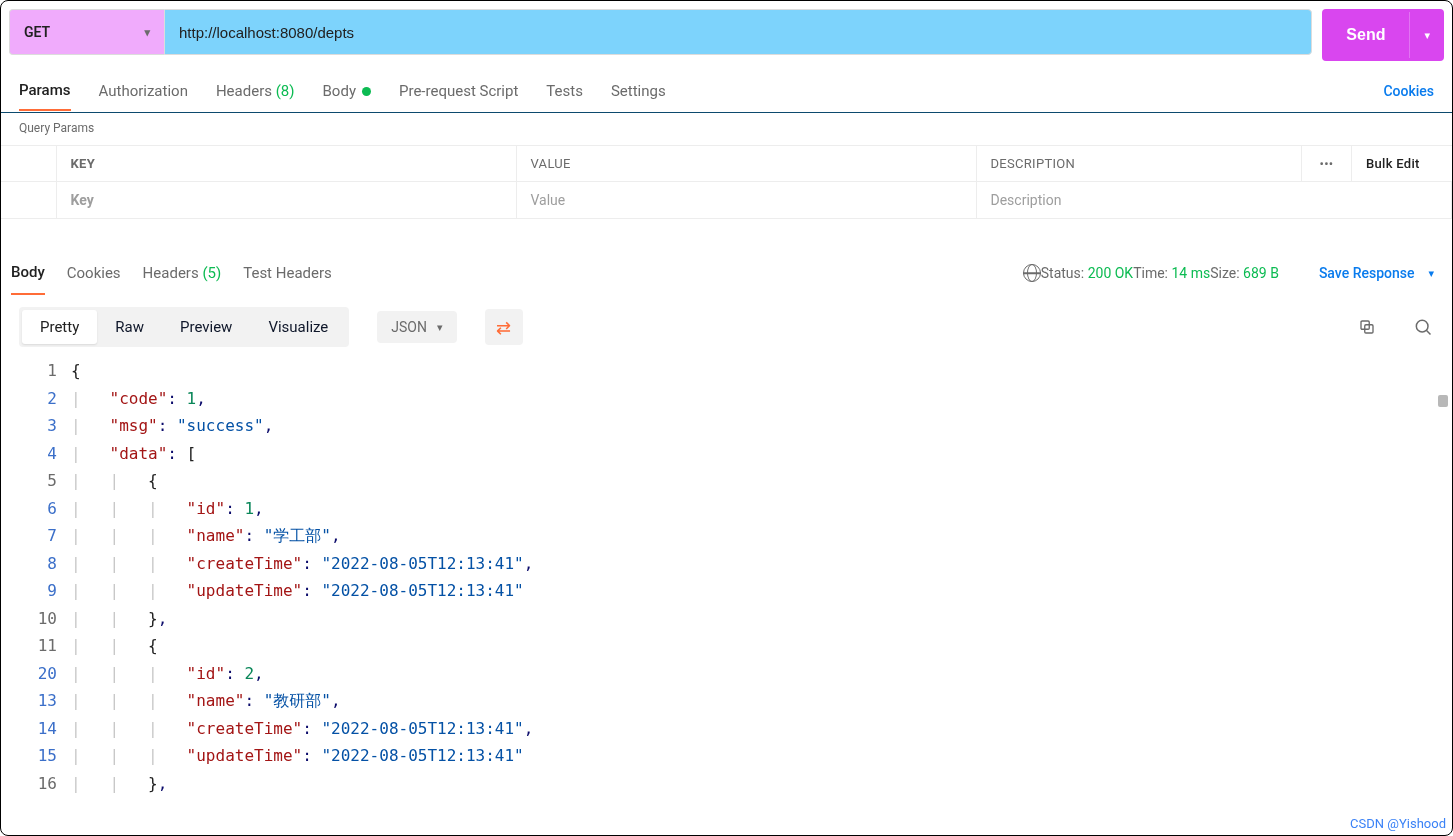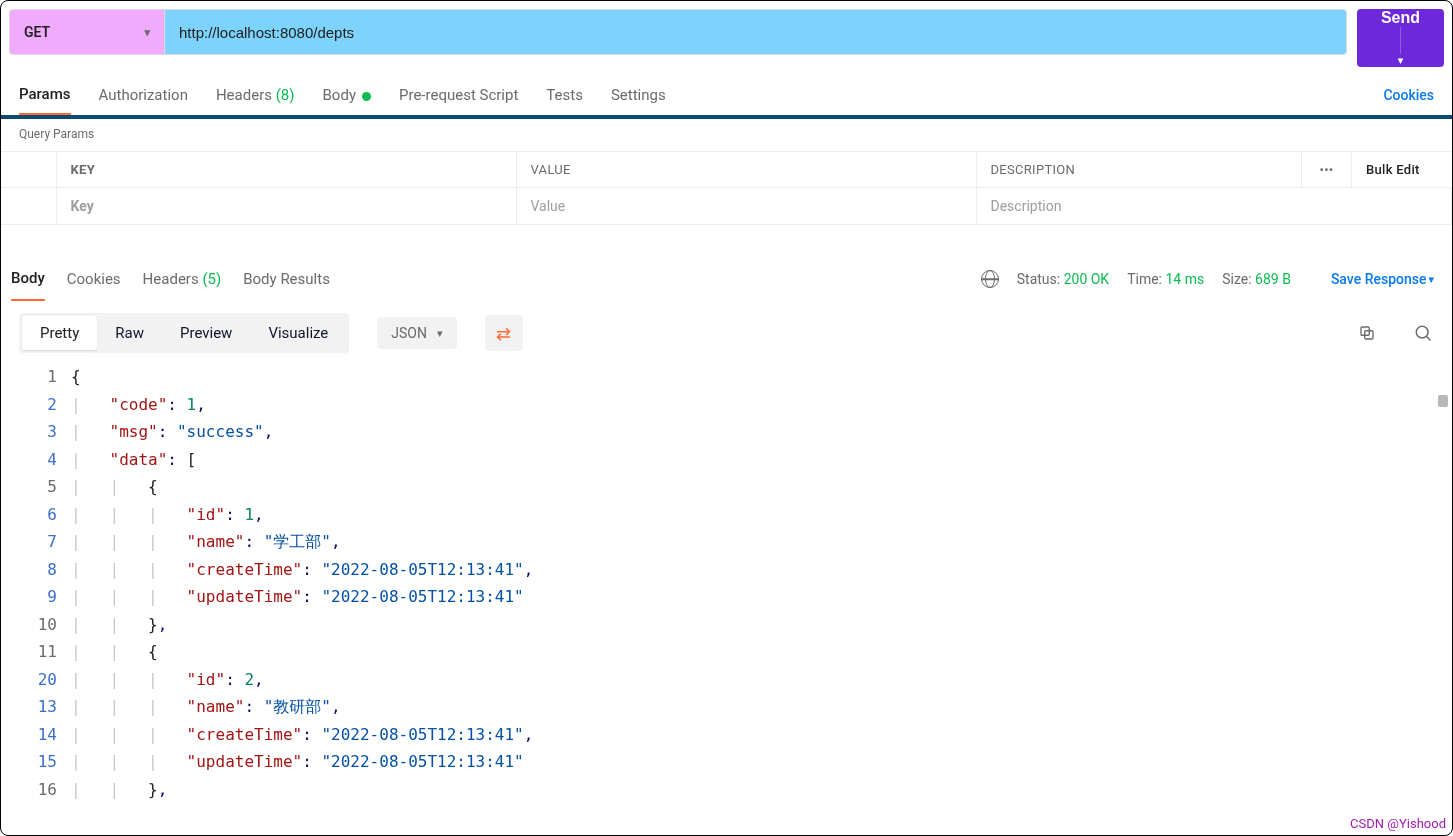"Send" .send-btn { background: #6d28d9 -> #d946ef; flex-direction: column -> none; height: 58px -> 52px }
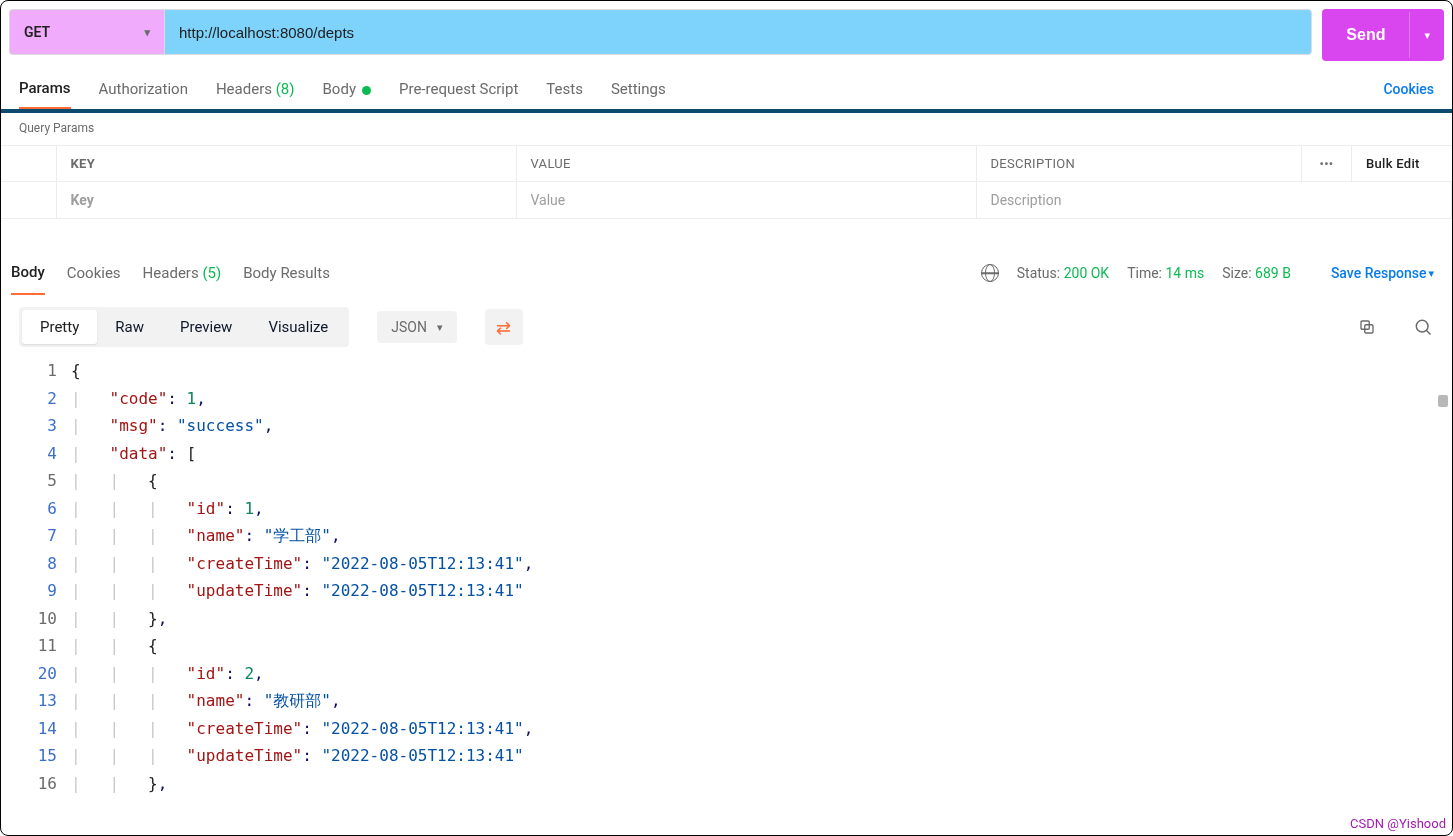"Params" .tabs-row { border-bottom: 4px solid #0c4a6e -> 1px solid #0c4a6e }
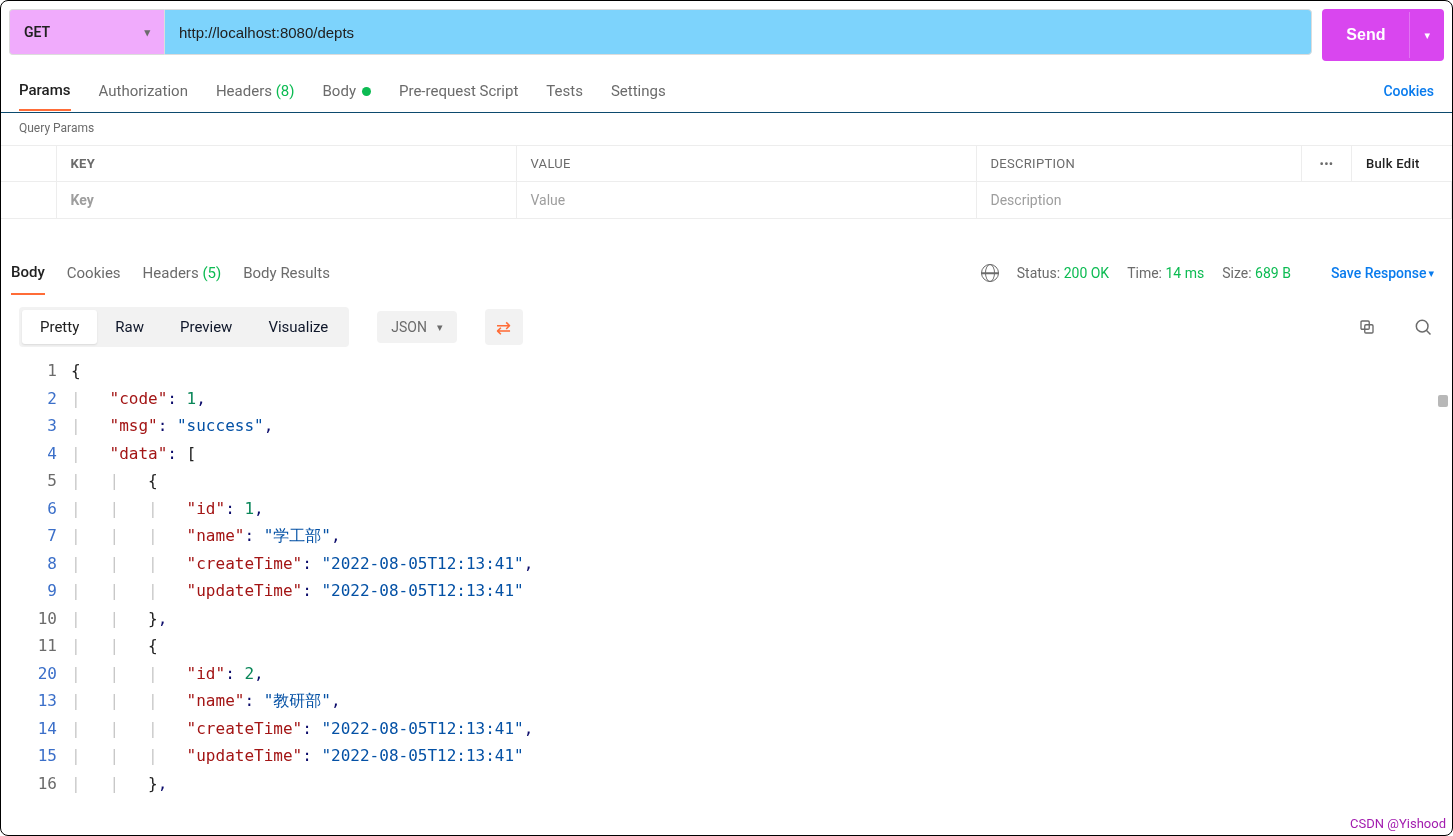"Body Results" div.rtab { text: Body Results -> Test Headers }
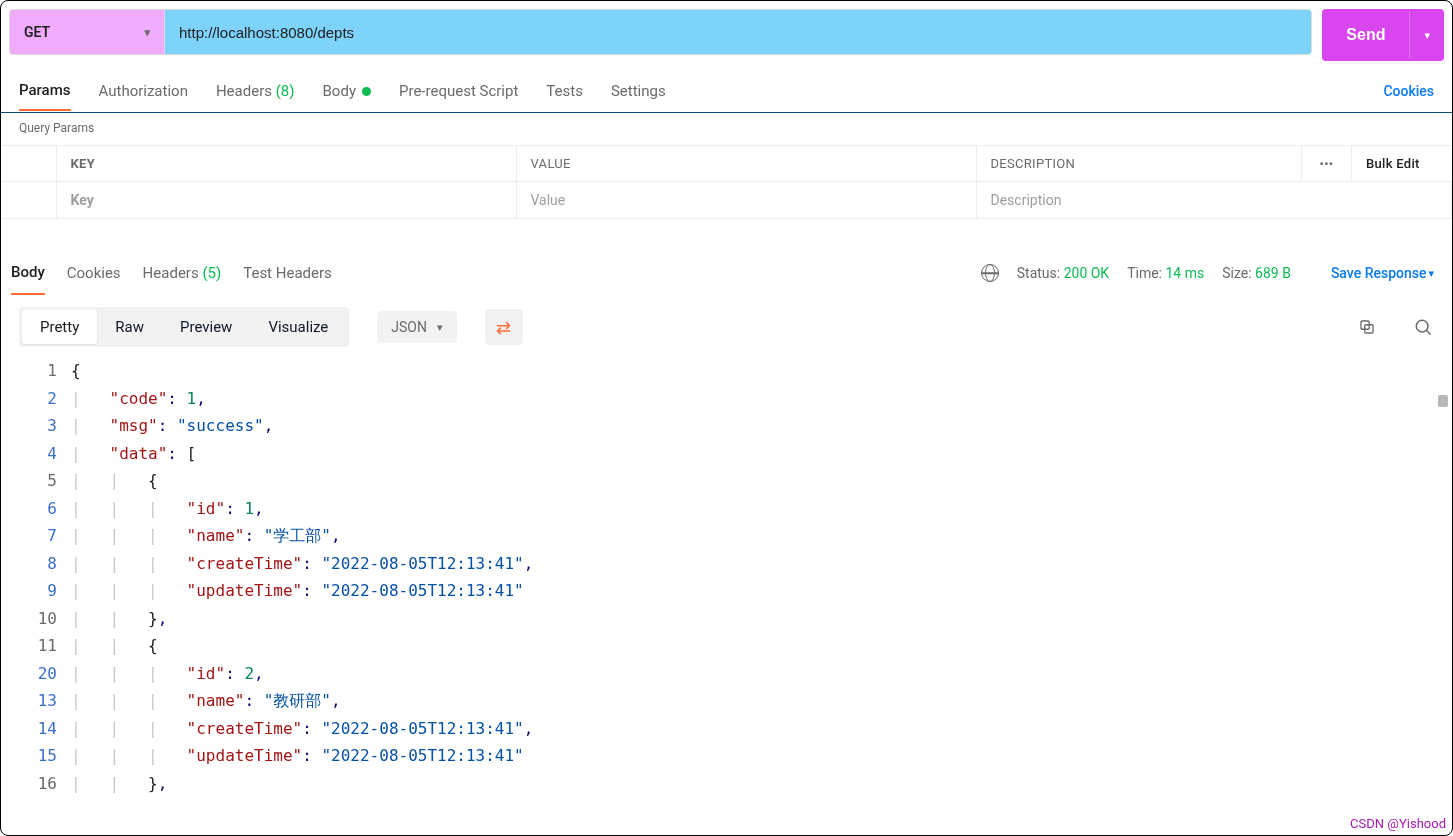"Status: 200 OK" .status-block { gap: 18px -> none }
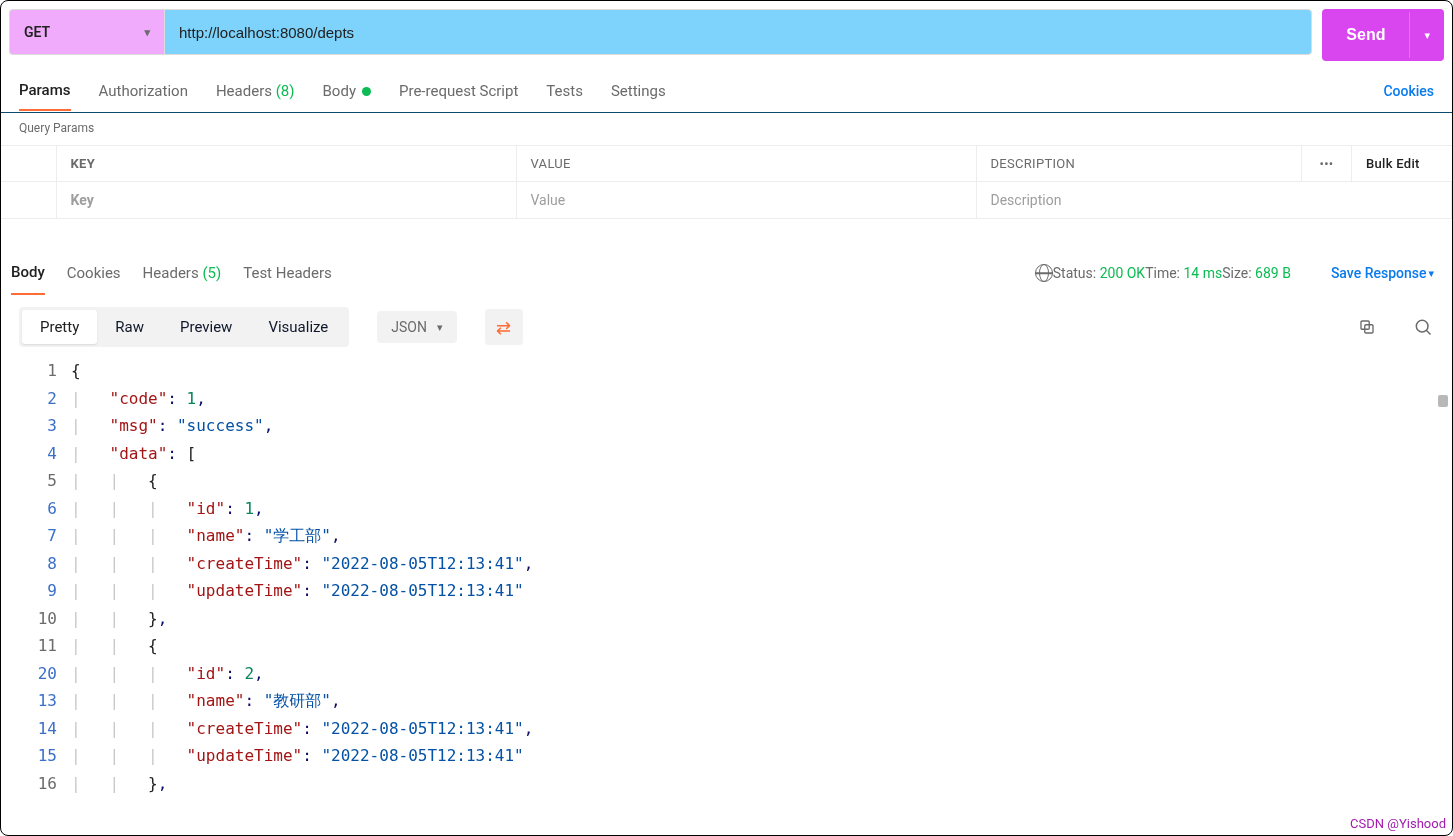"Save Response" .save-response { gap: 2px -> 14px }
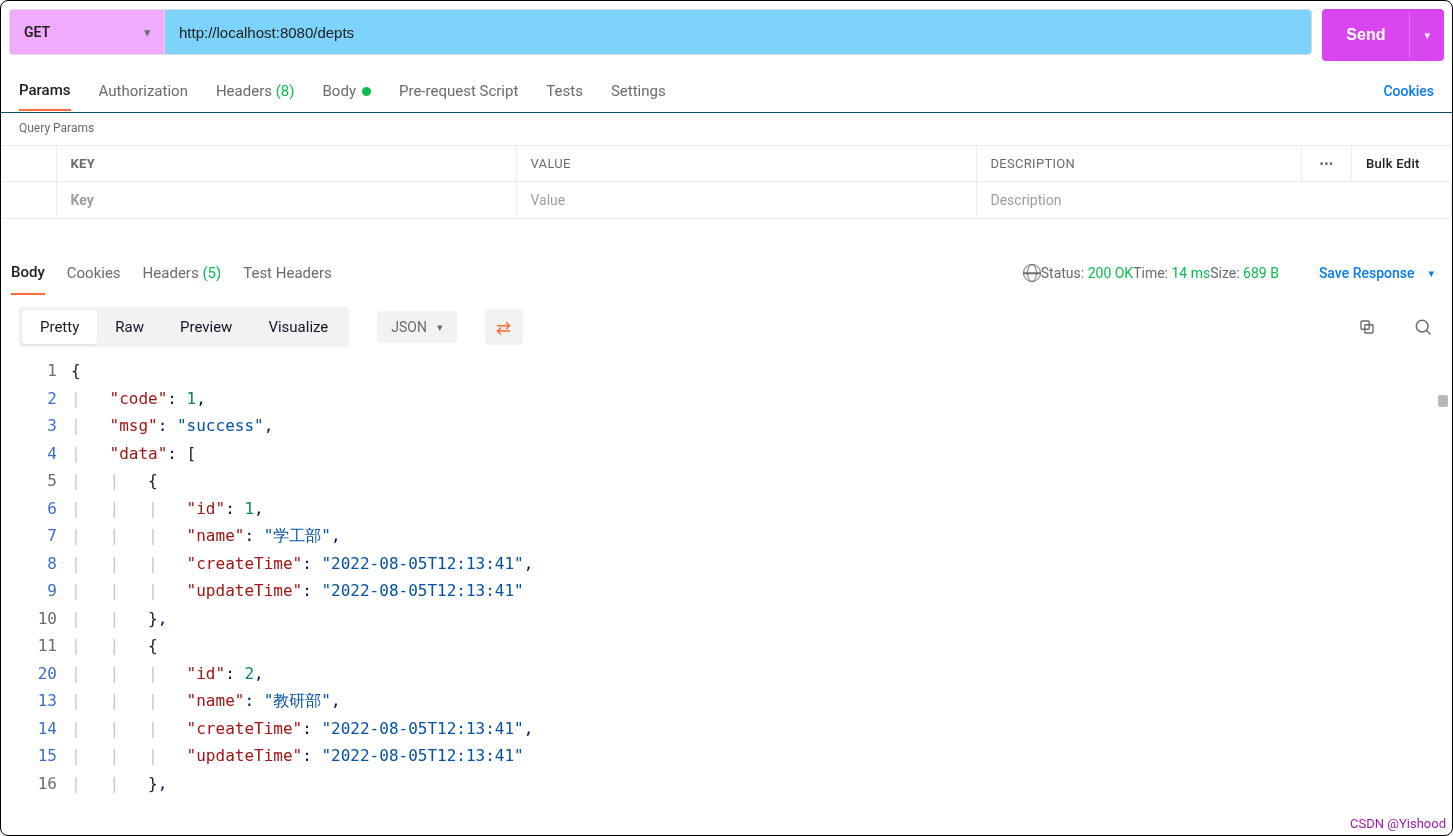"CSDN @Yishood" .watermark { color: #a21caf -> #3b82f6 }
